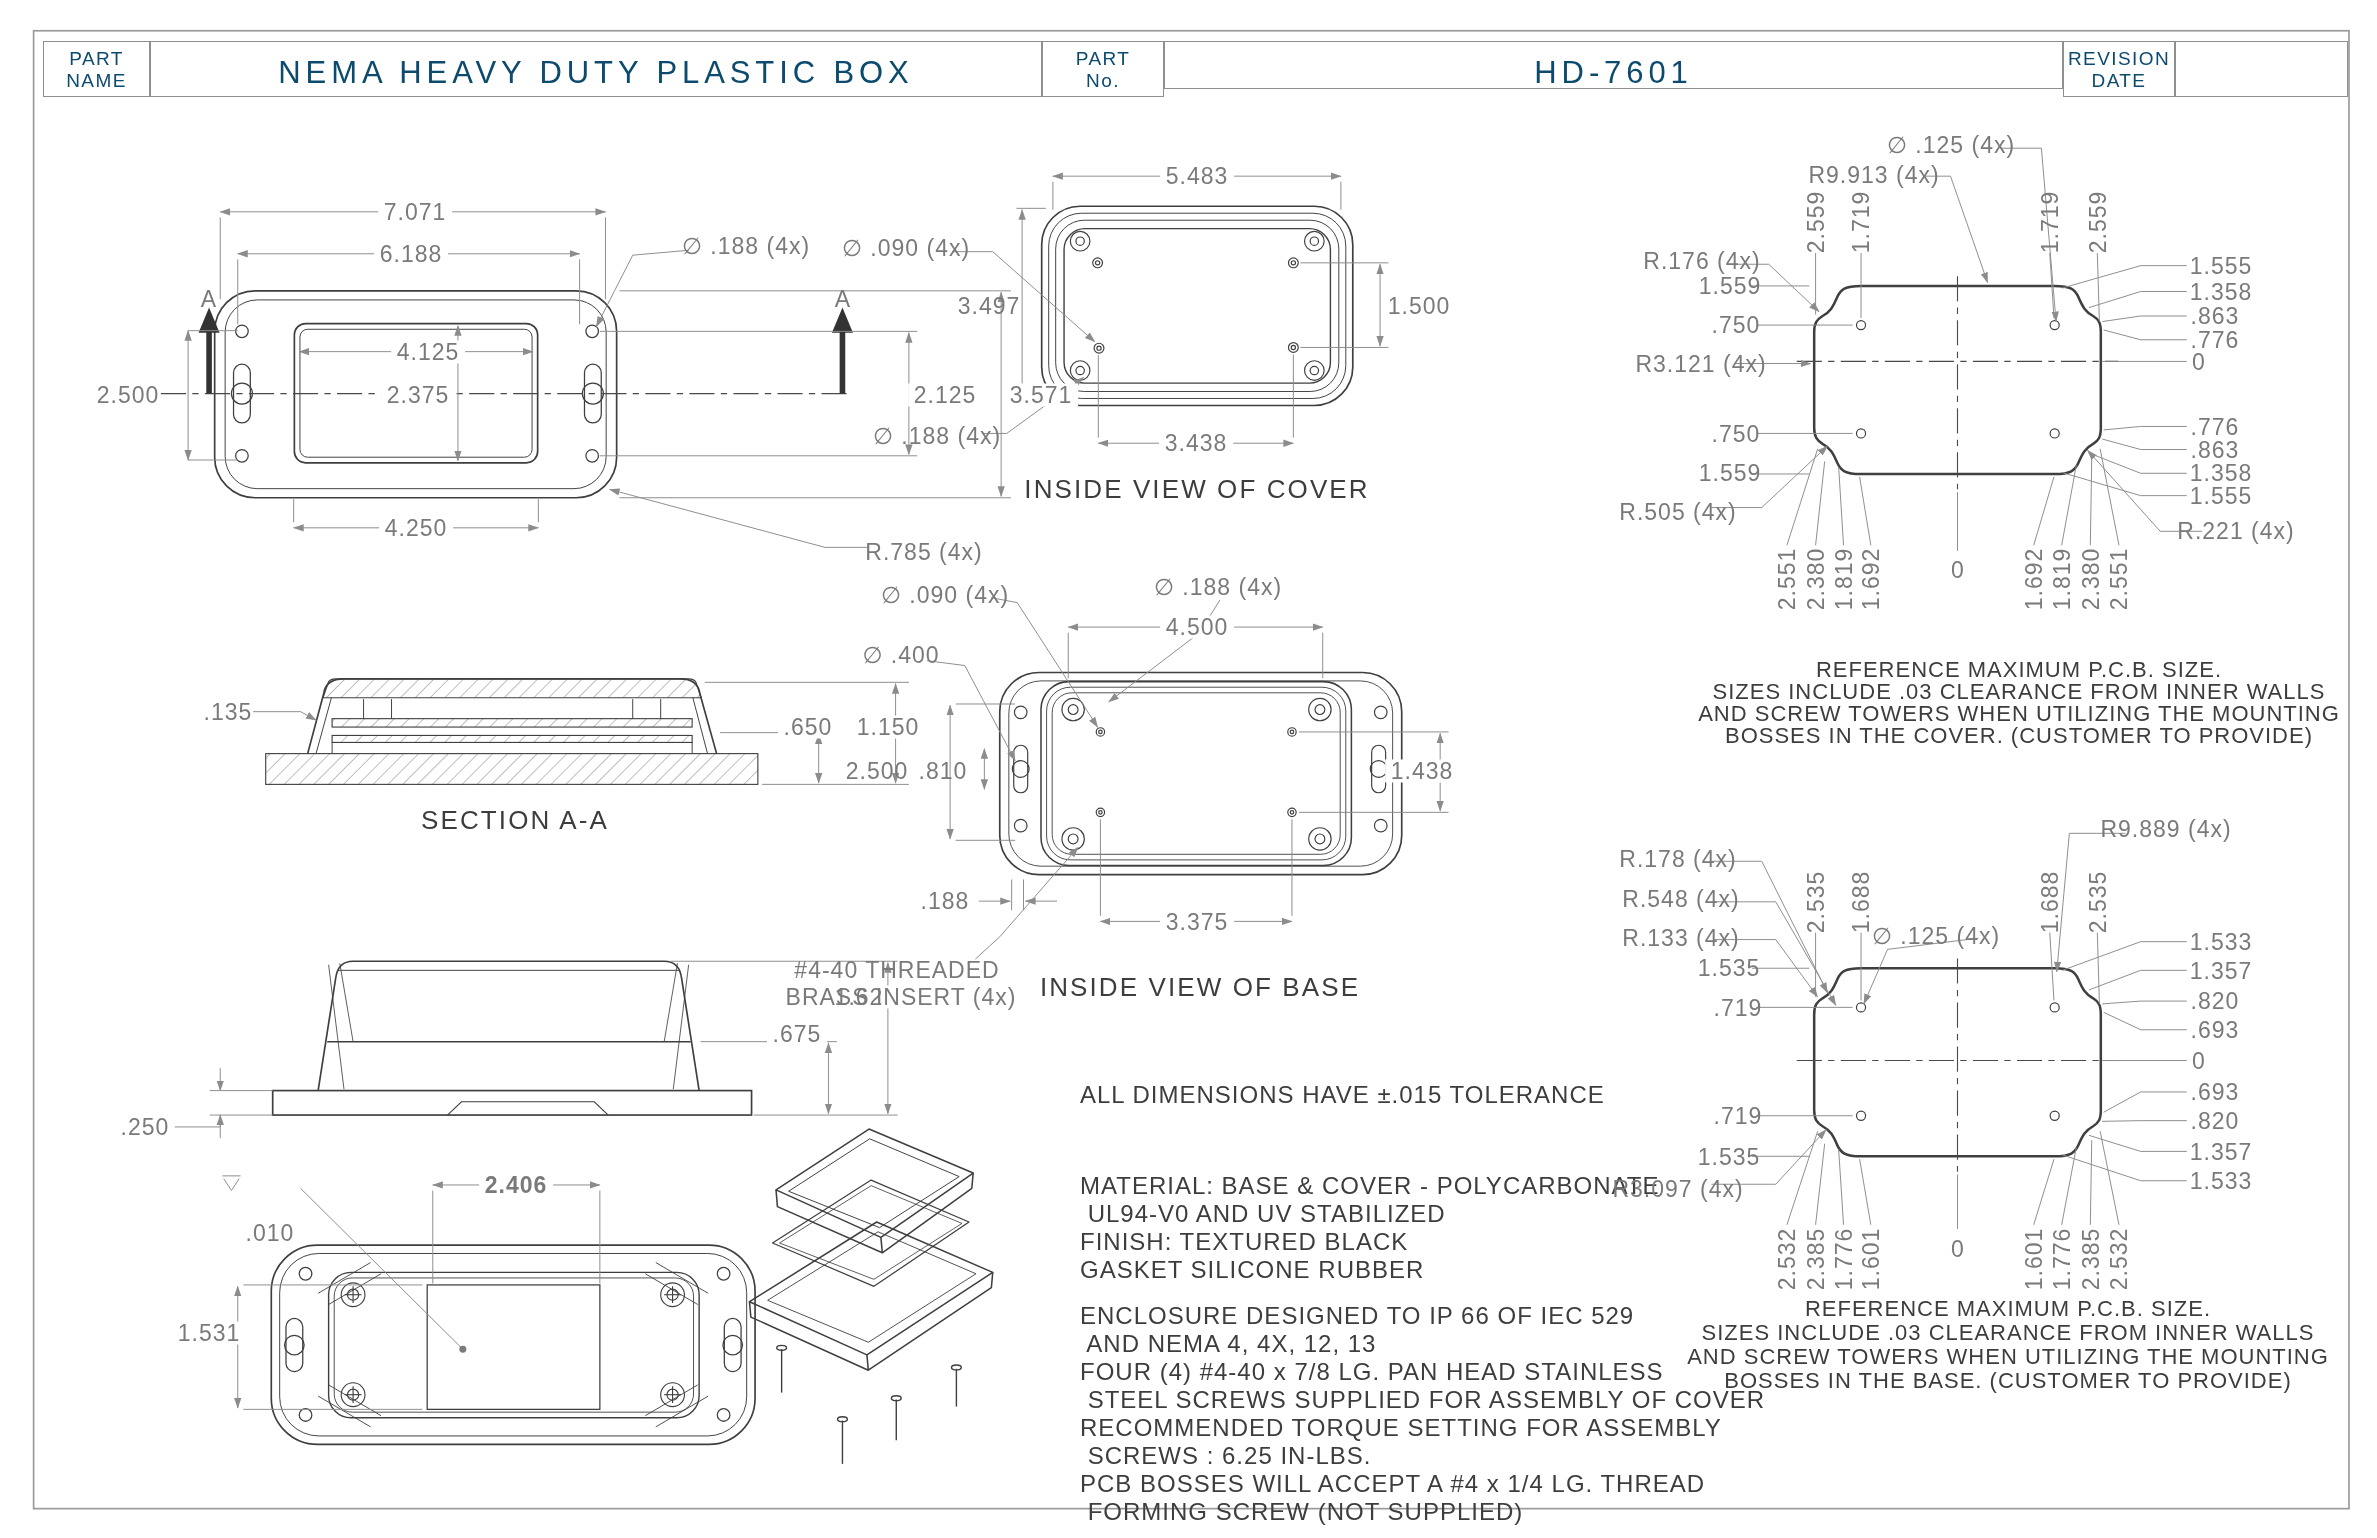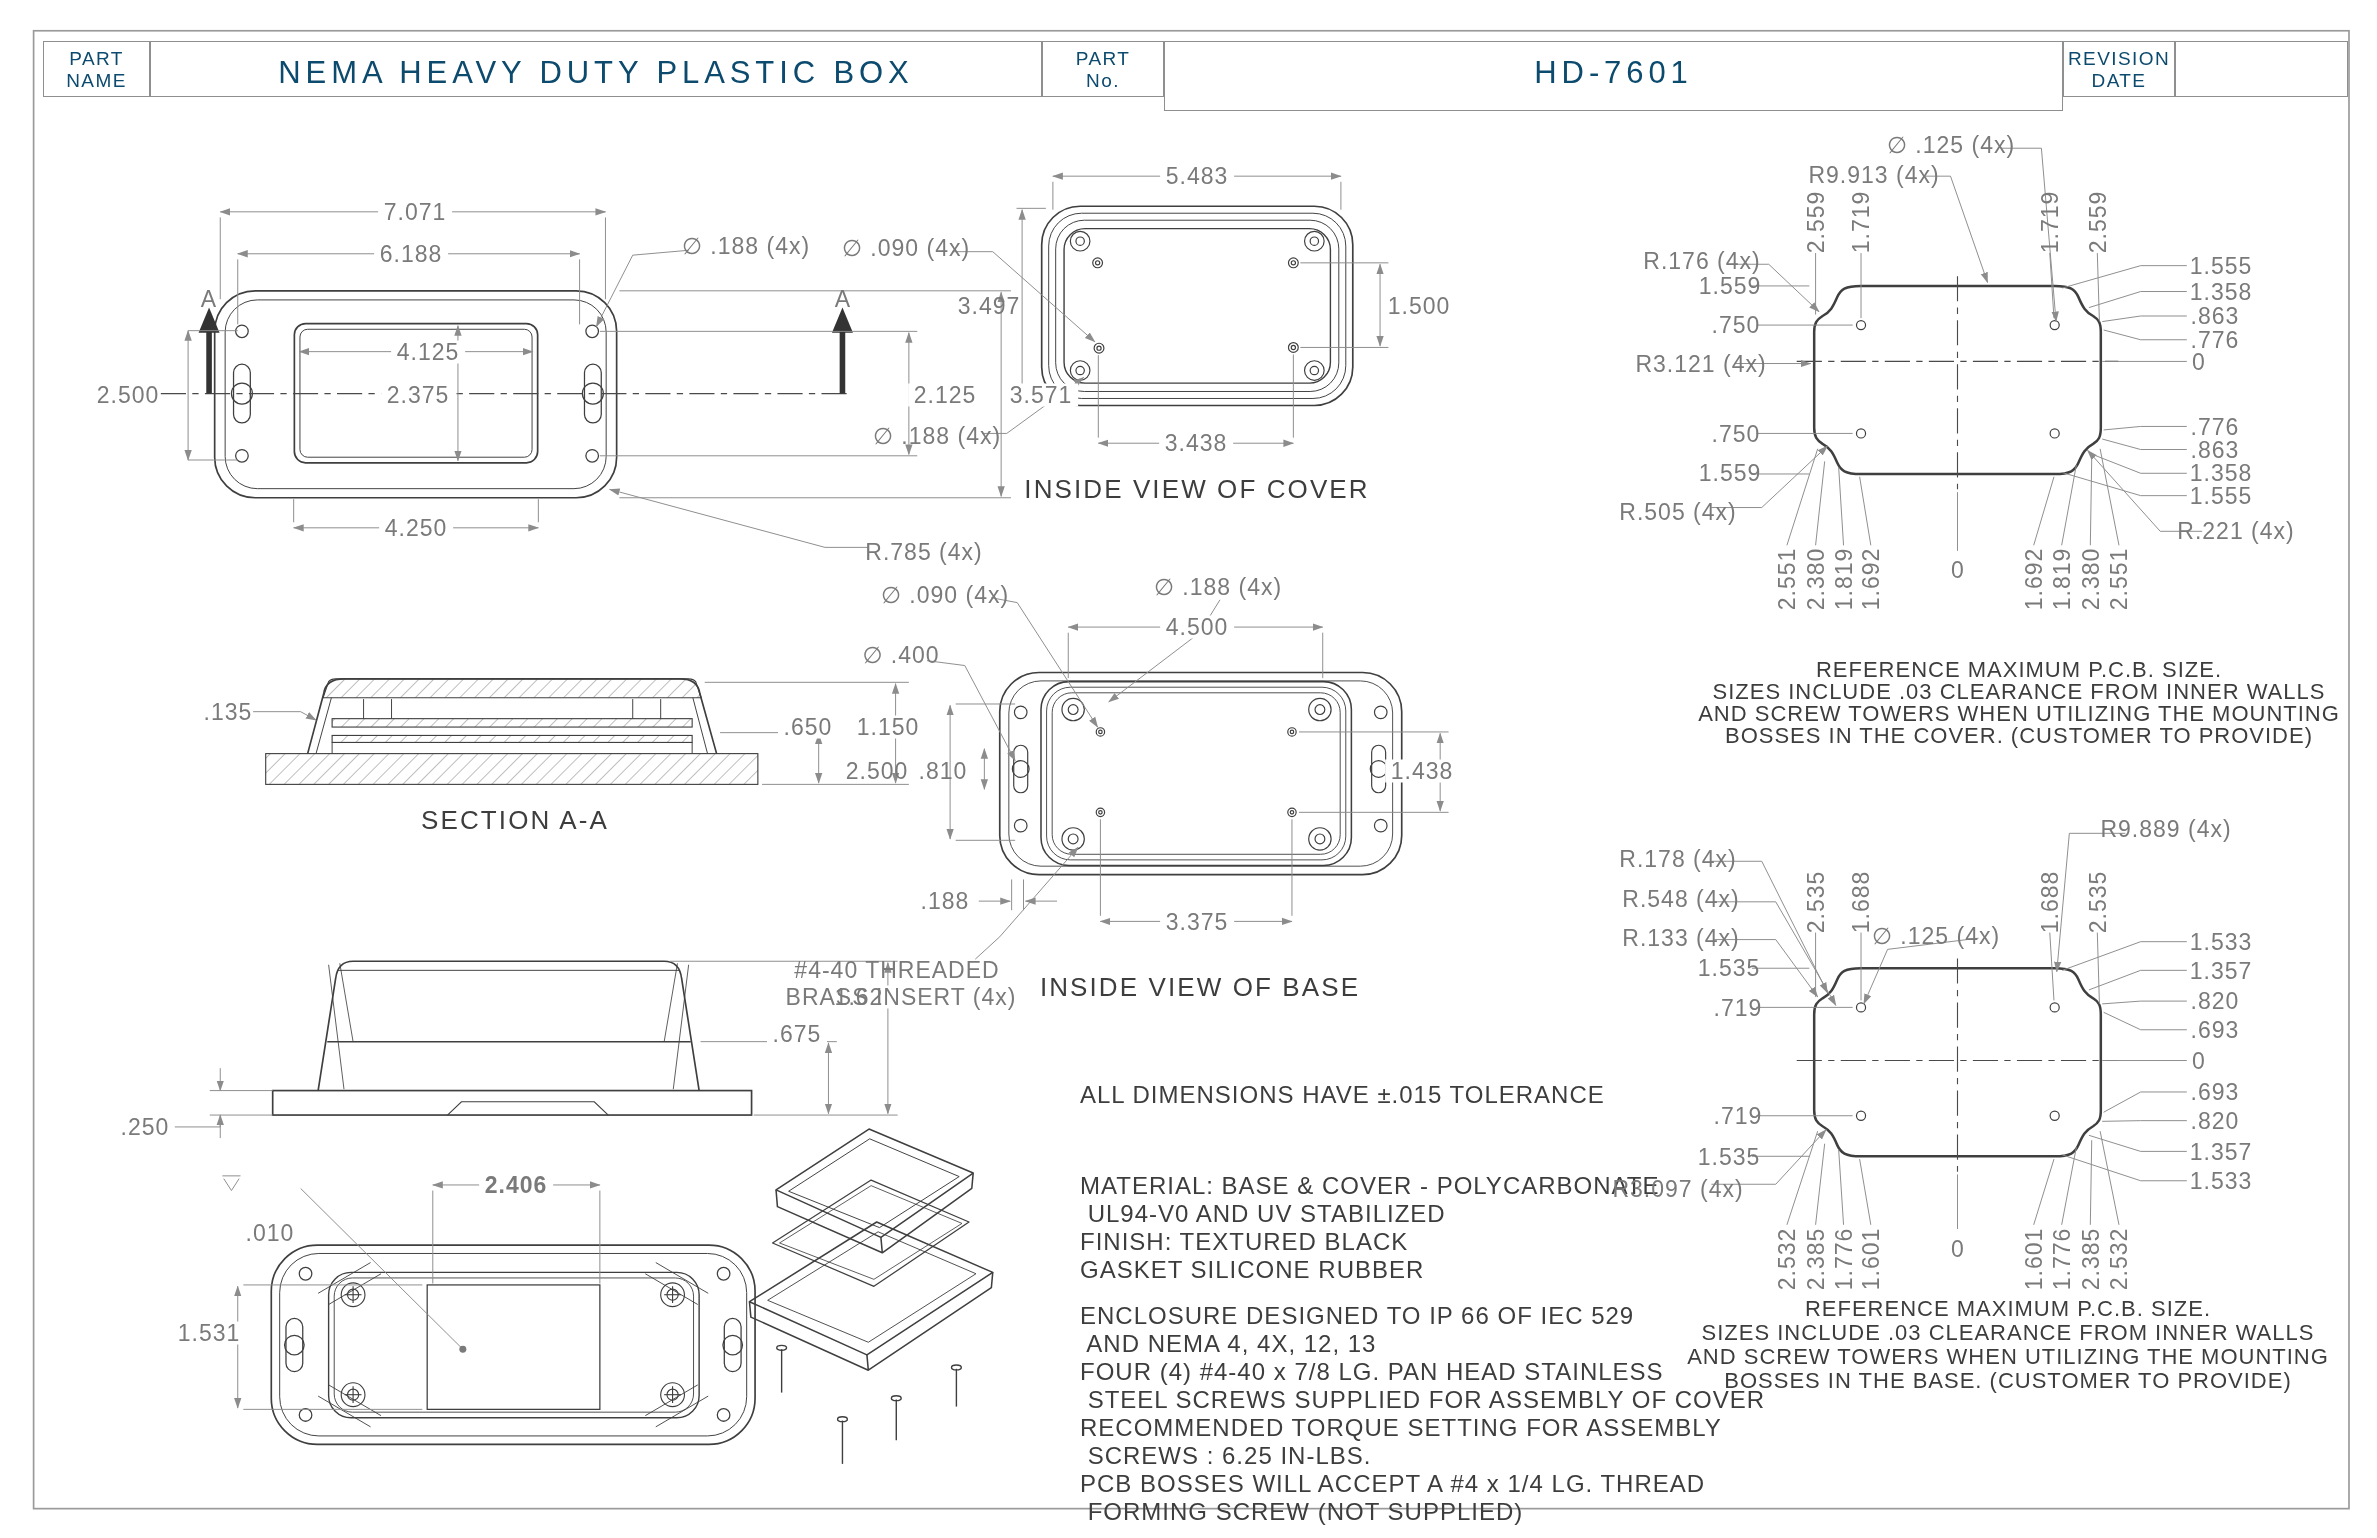"HD-7601" div.tb { height: 70px -> 48px }
